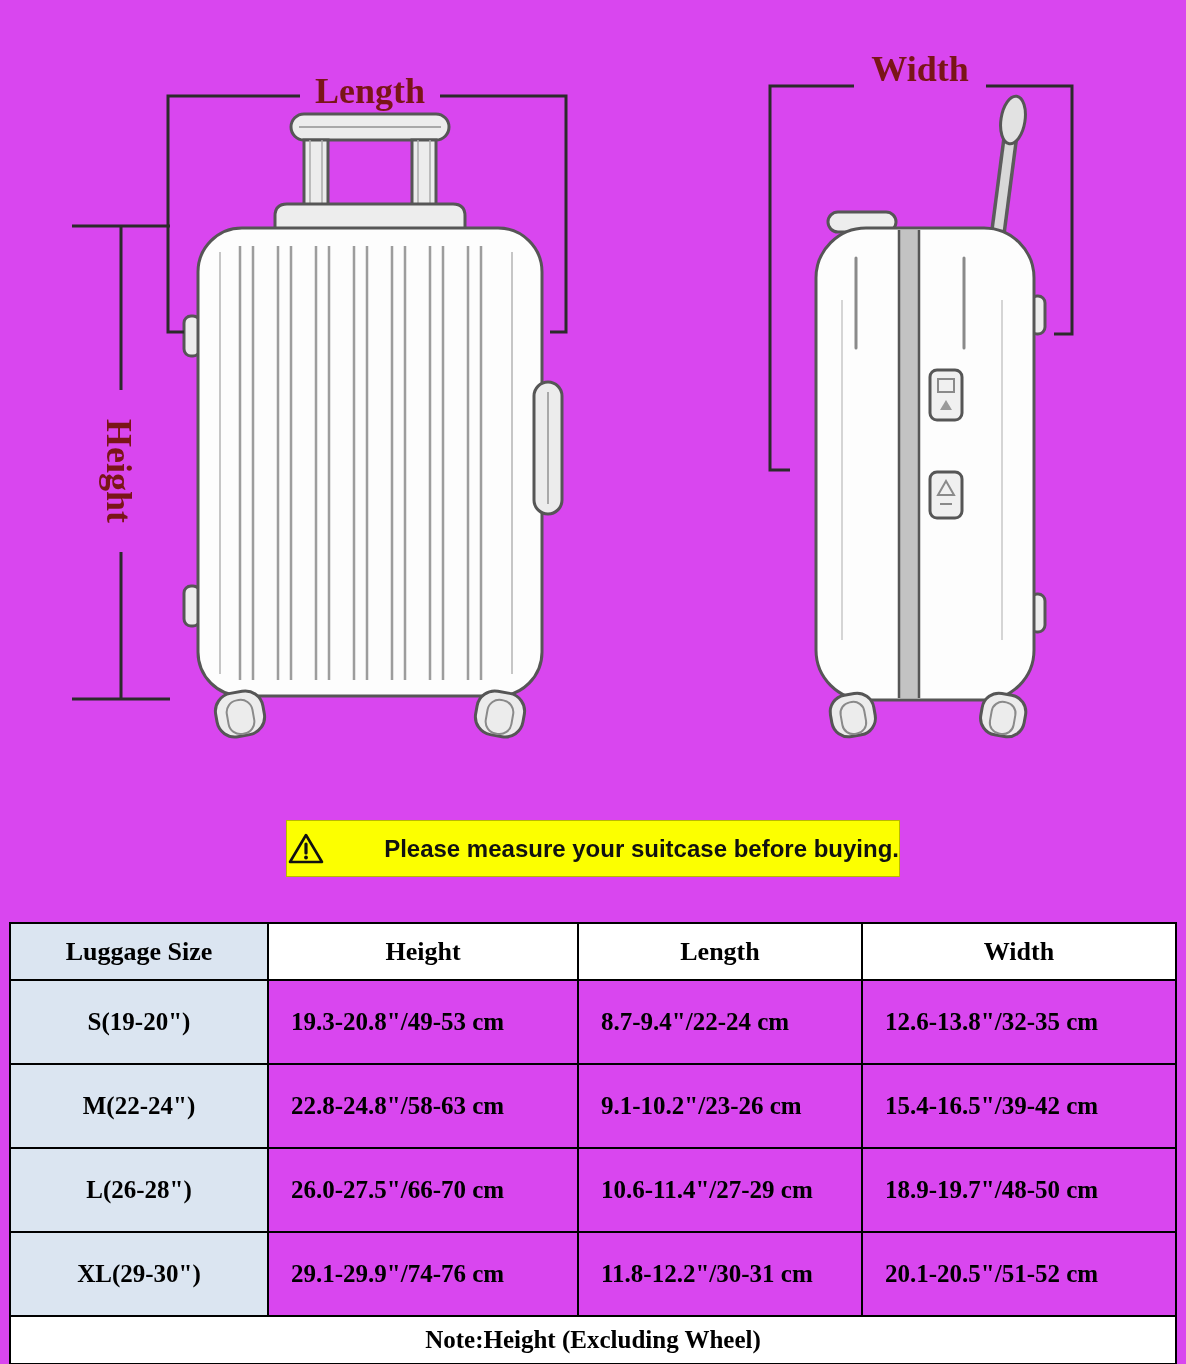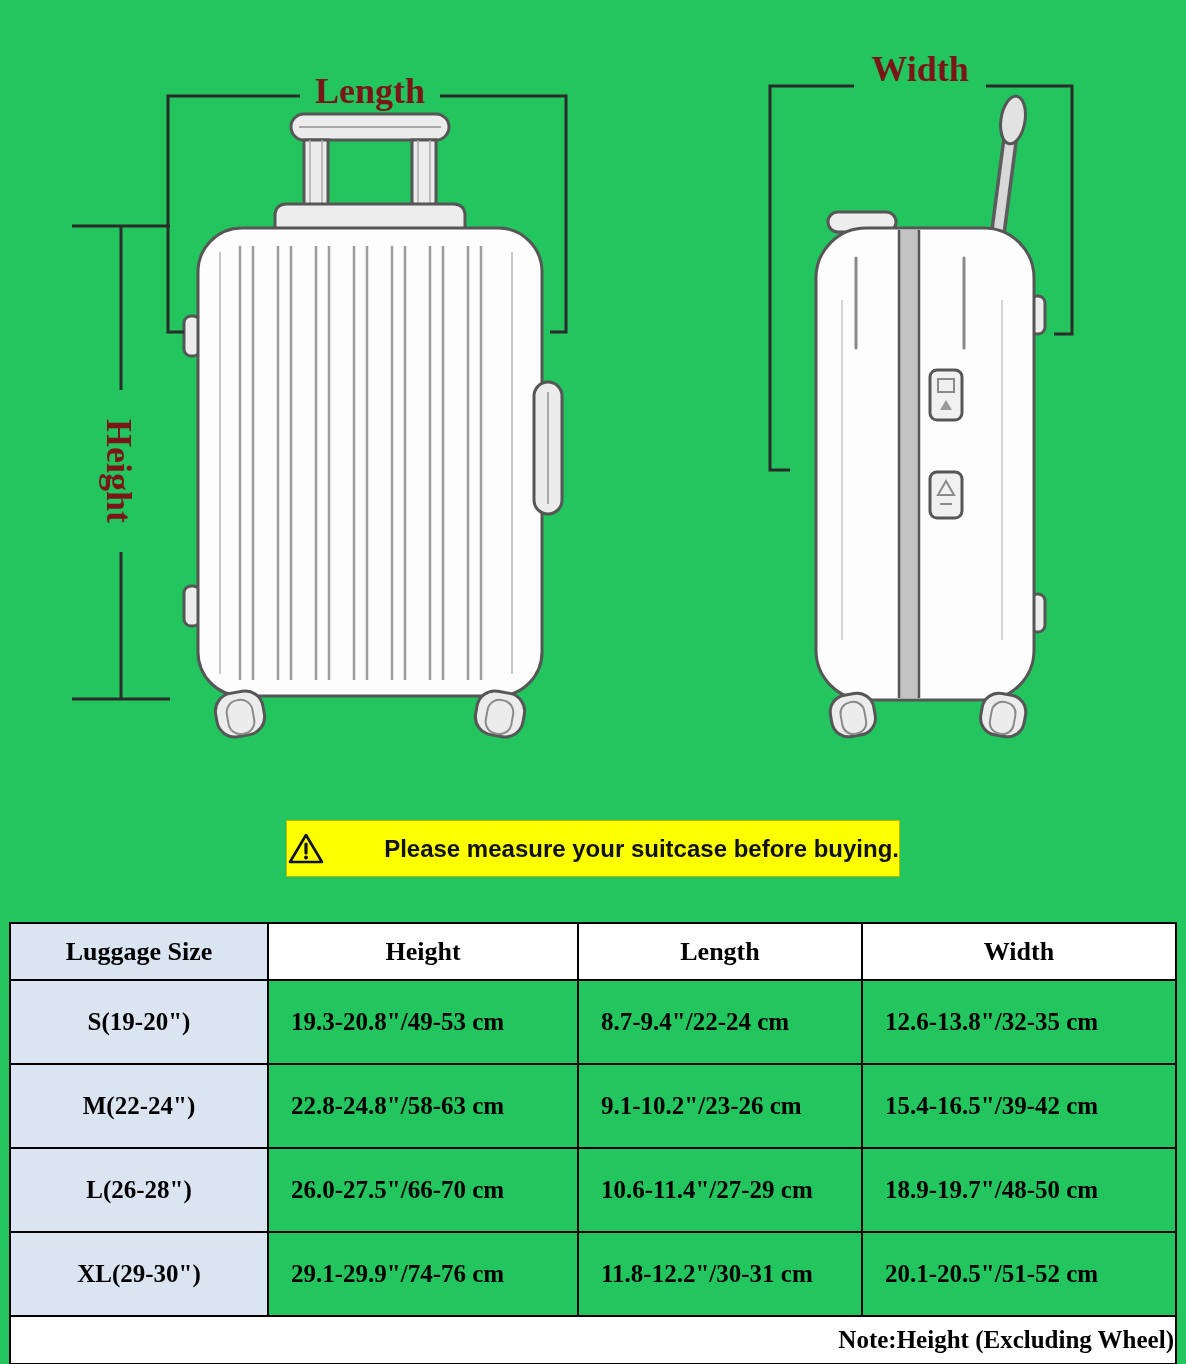"Length" .page { background: #22c55e -> #d946ef }
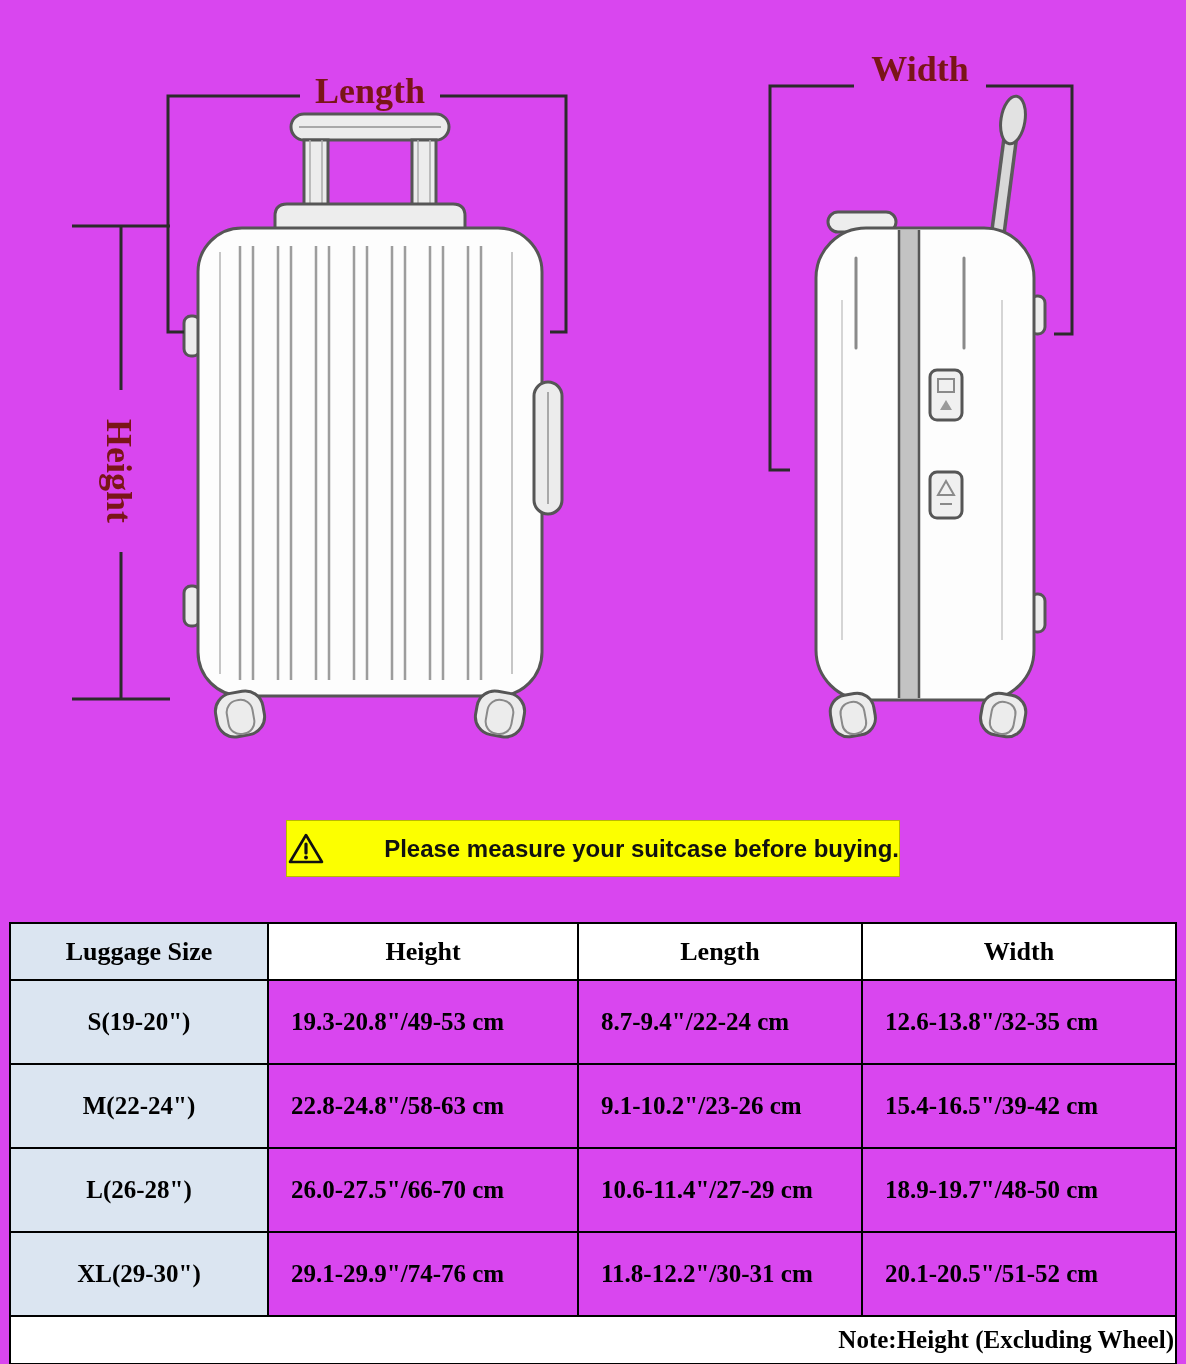"Note:Height (Excluding Wheel)" table.size td.note { text-align: right -> center }
